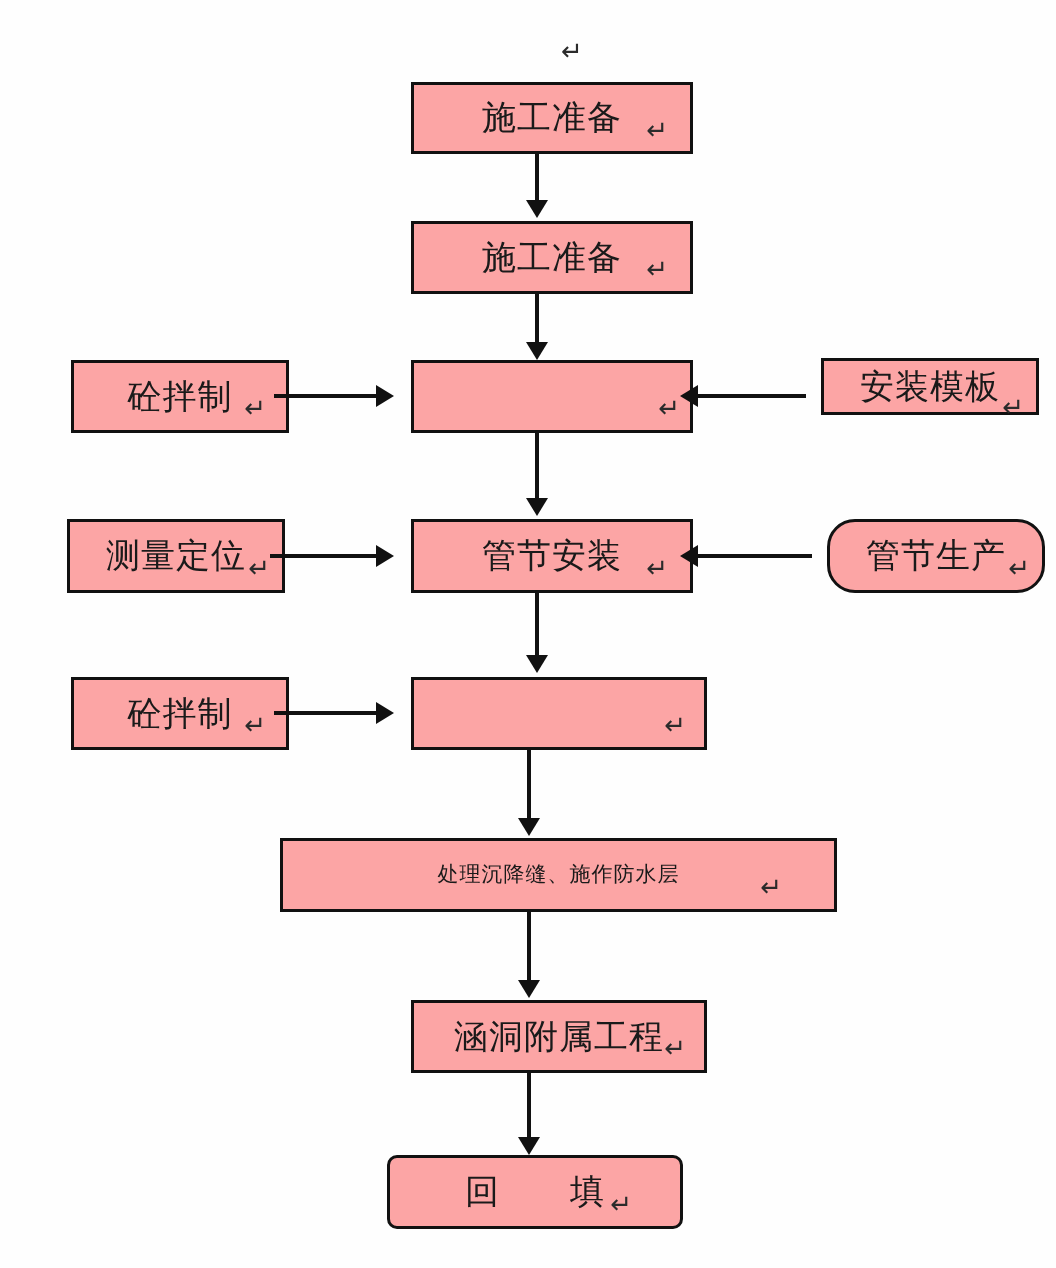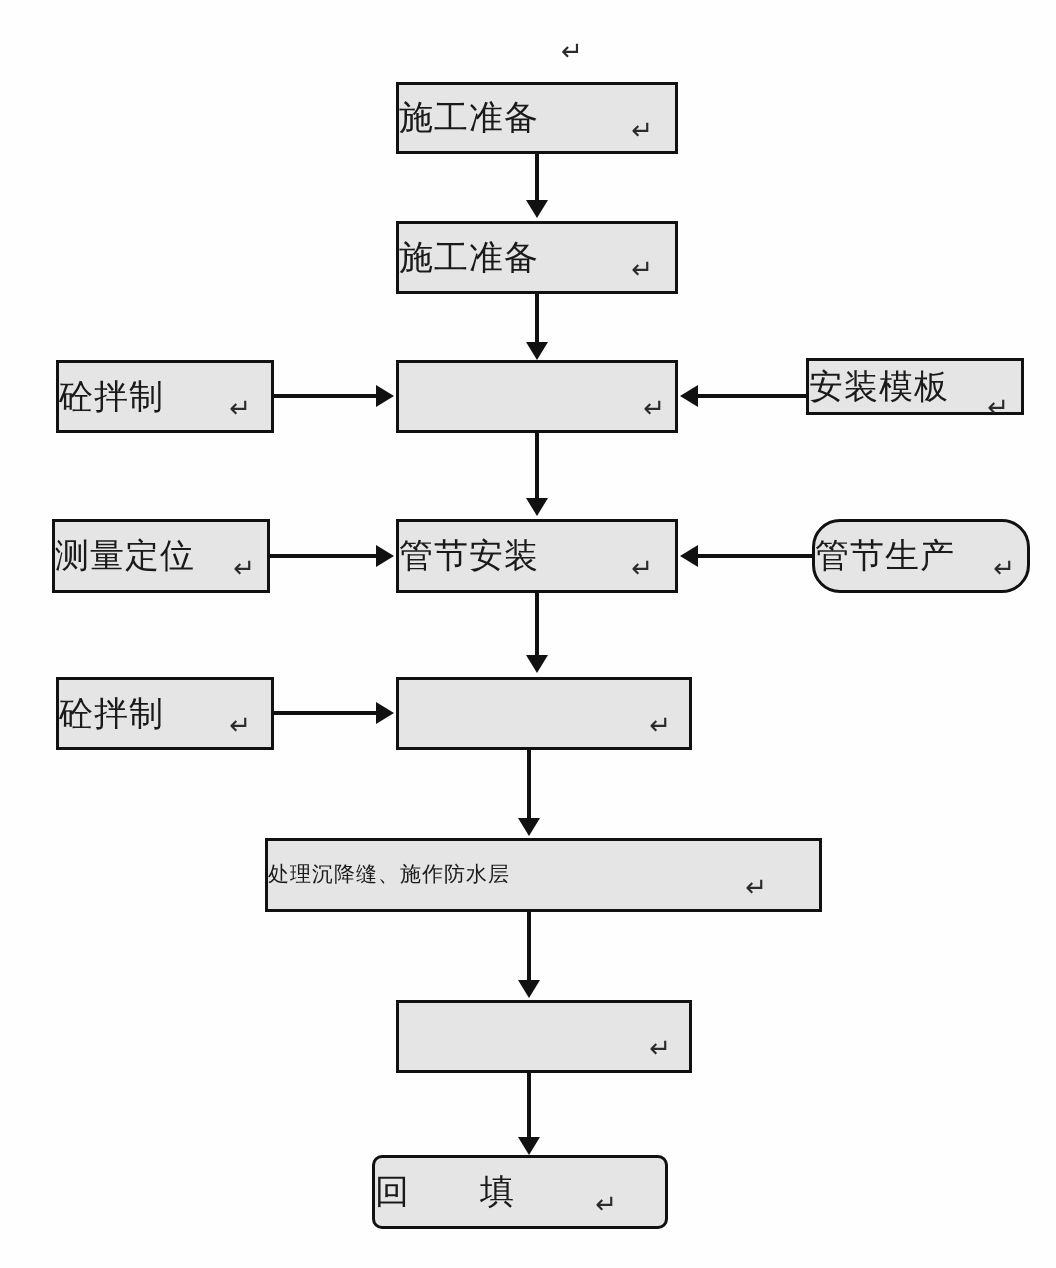"施工准备" .node { background: #e5e5e5 -> #fca5a5; justify-content: flex-start -> center; margin-left: none -> 15px }
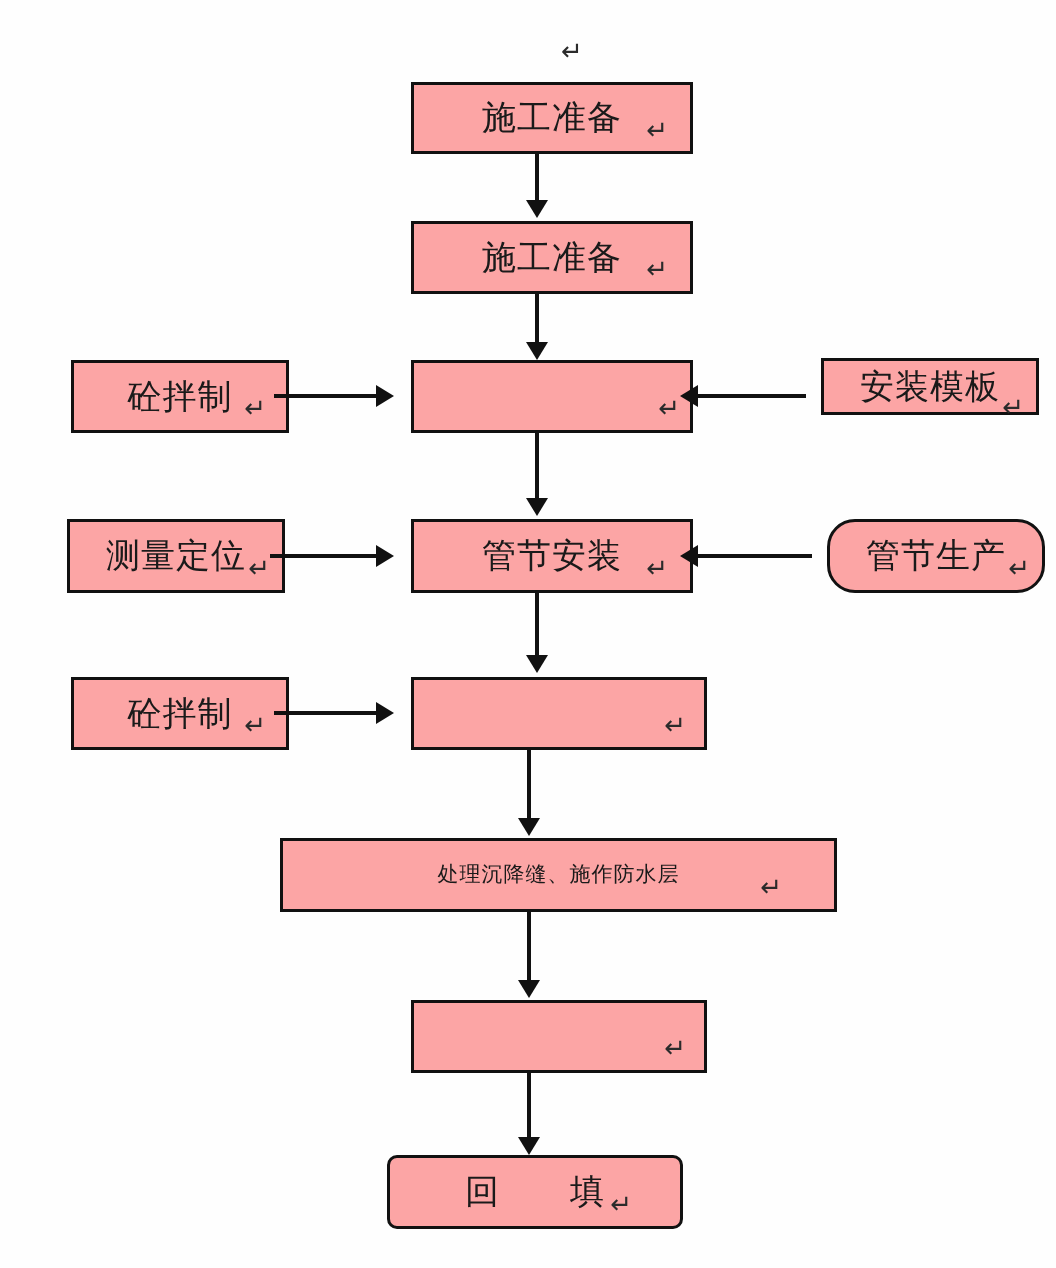"涵洞附属工程" span.label { html: none -> <span>涵洞附属工程</span> }
